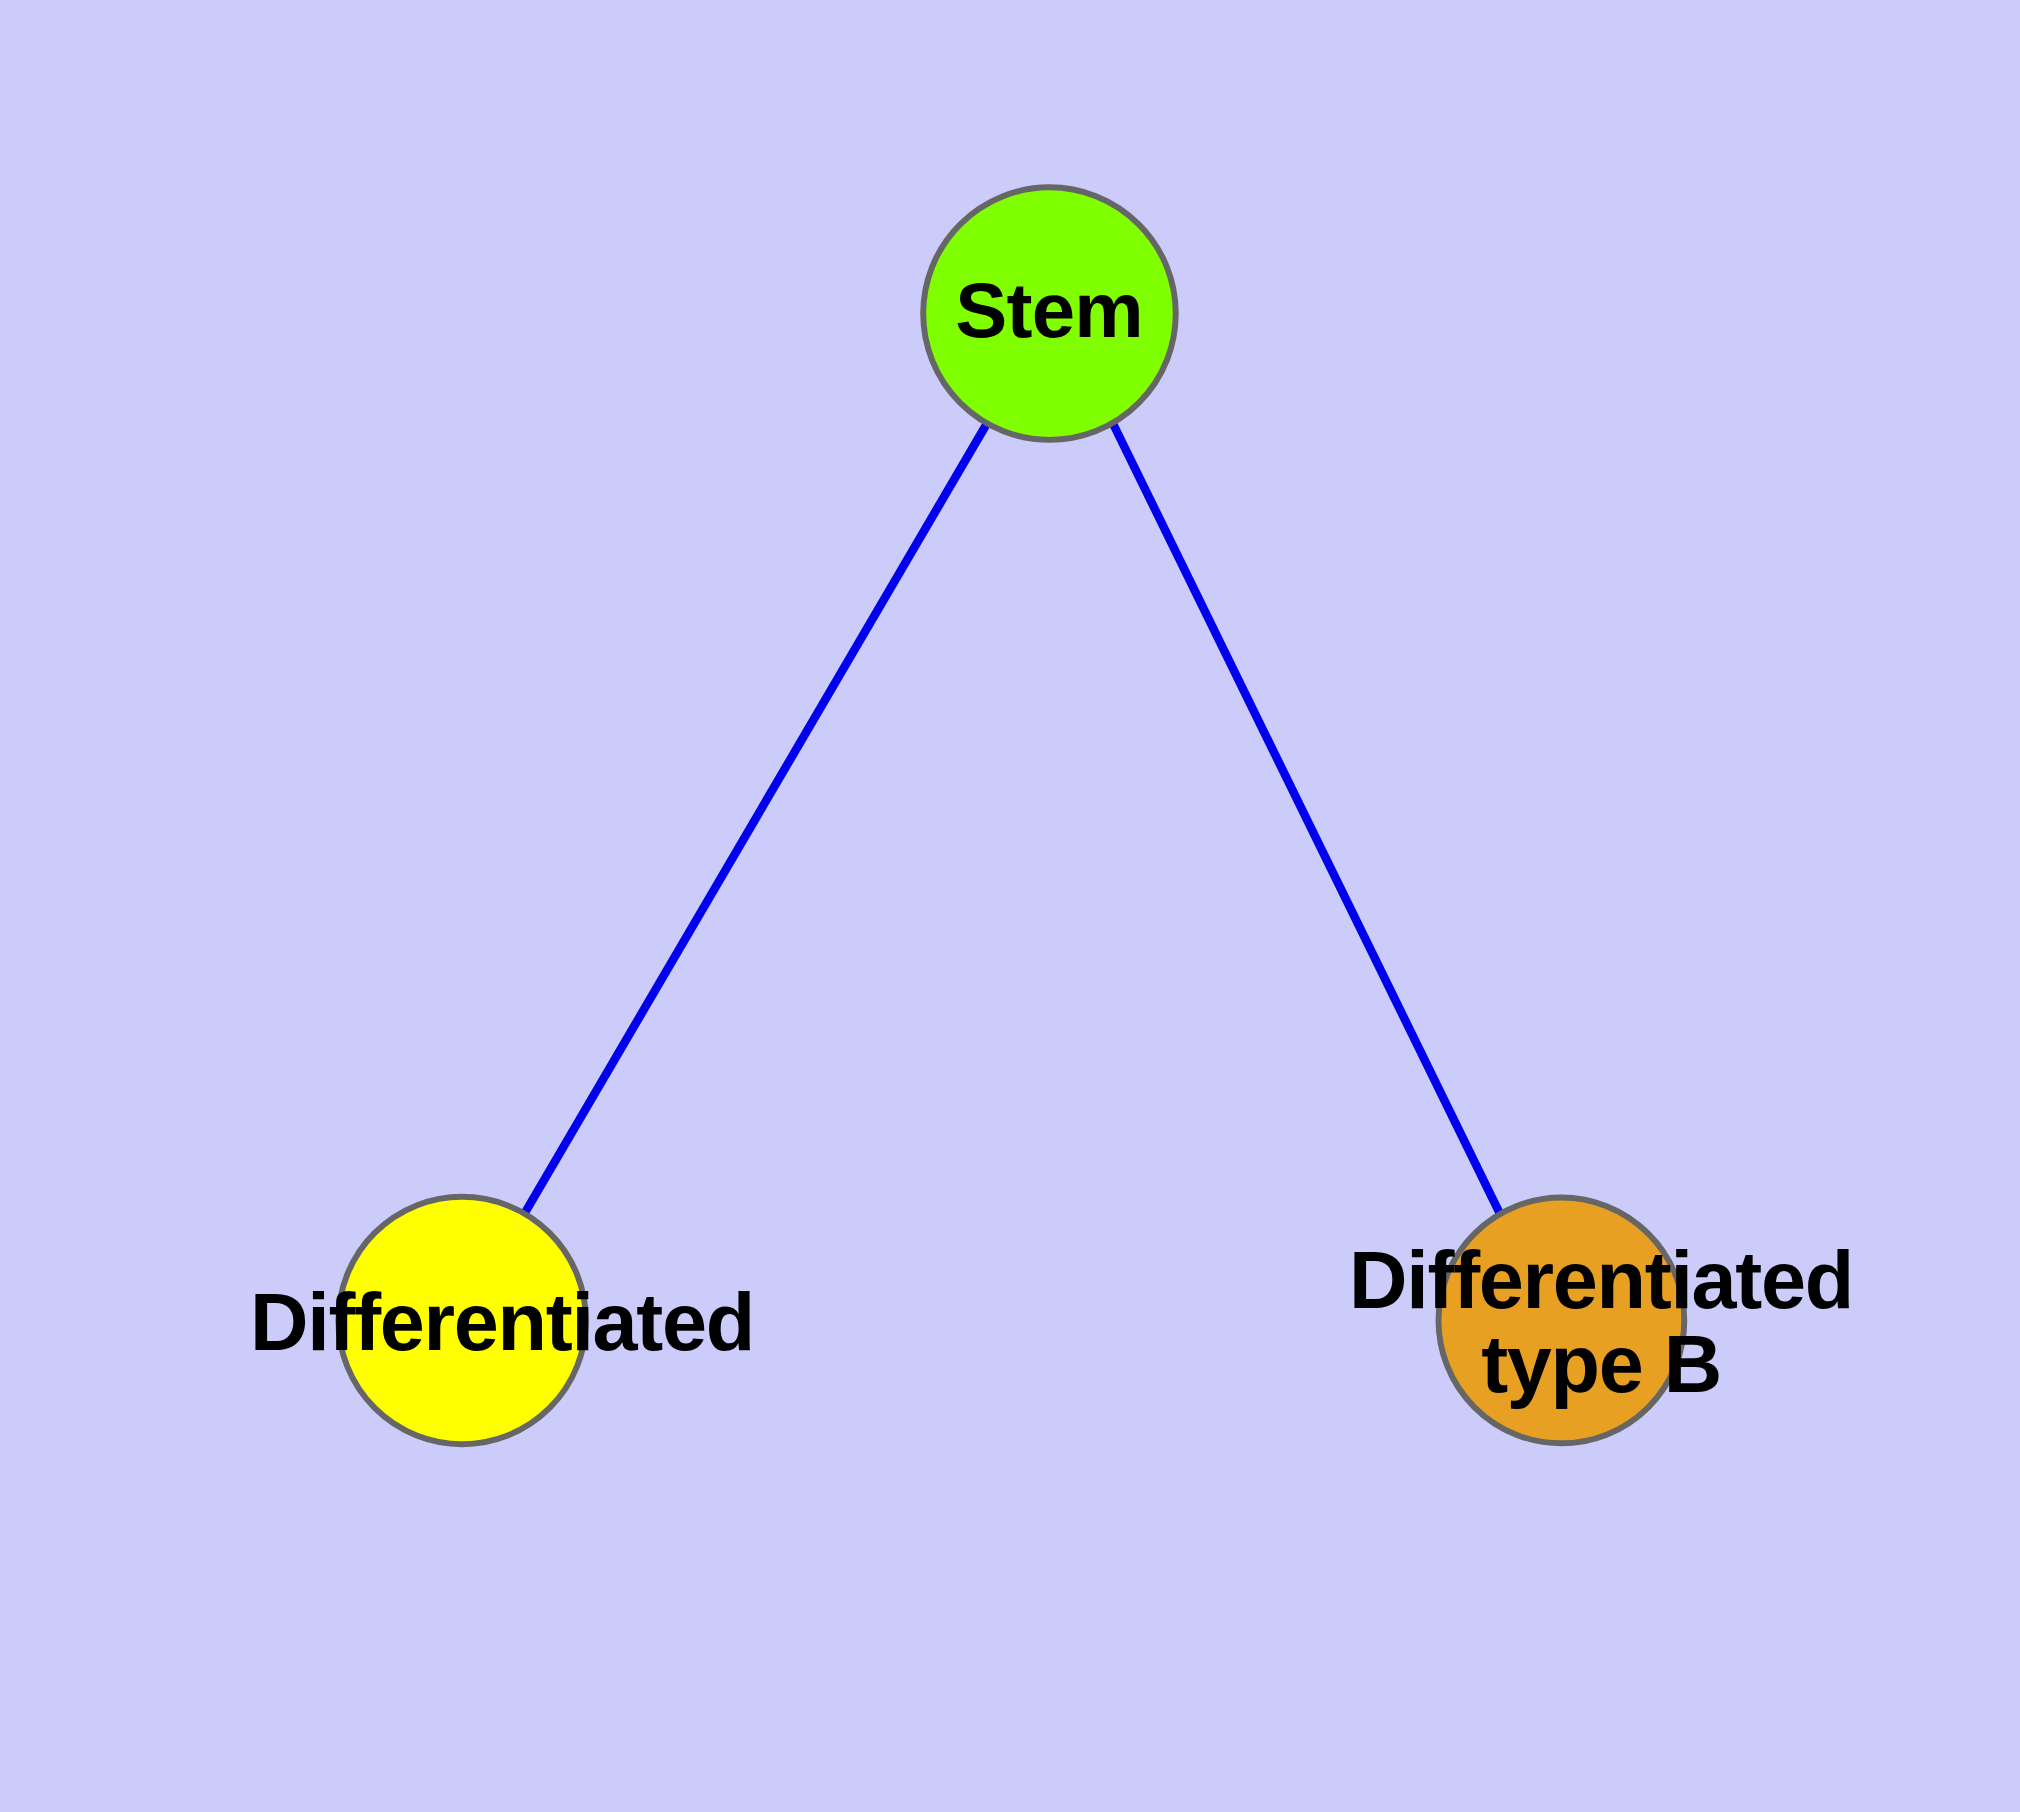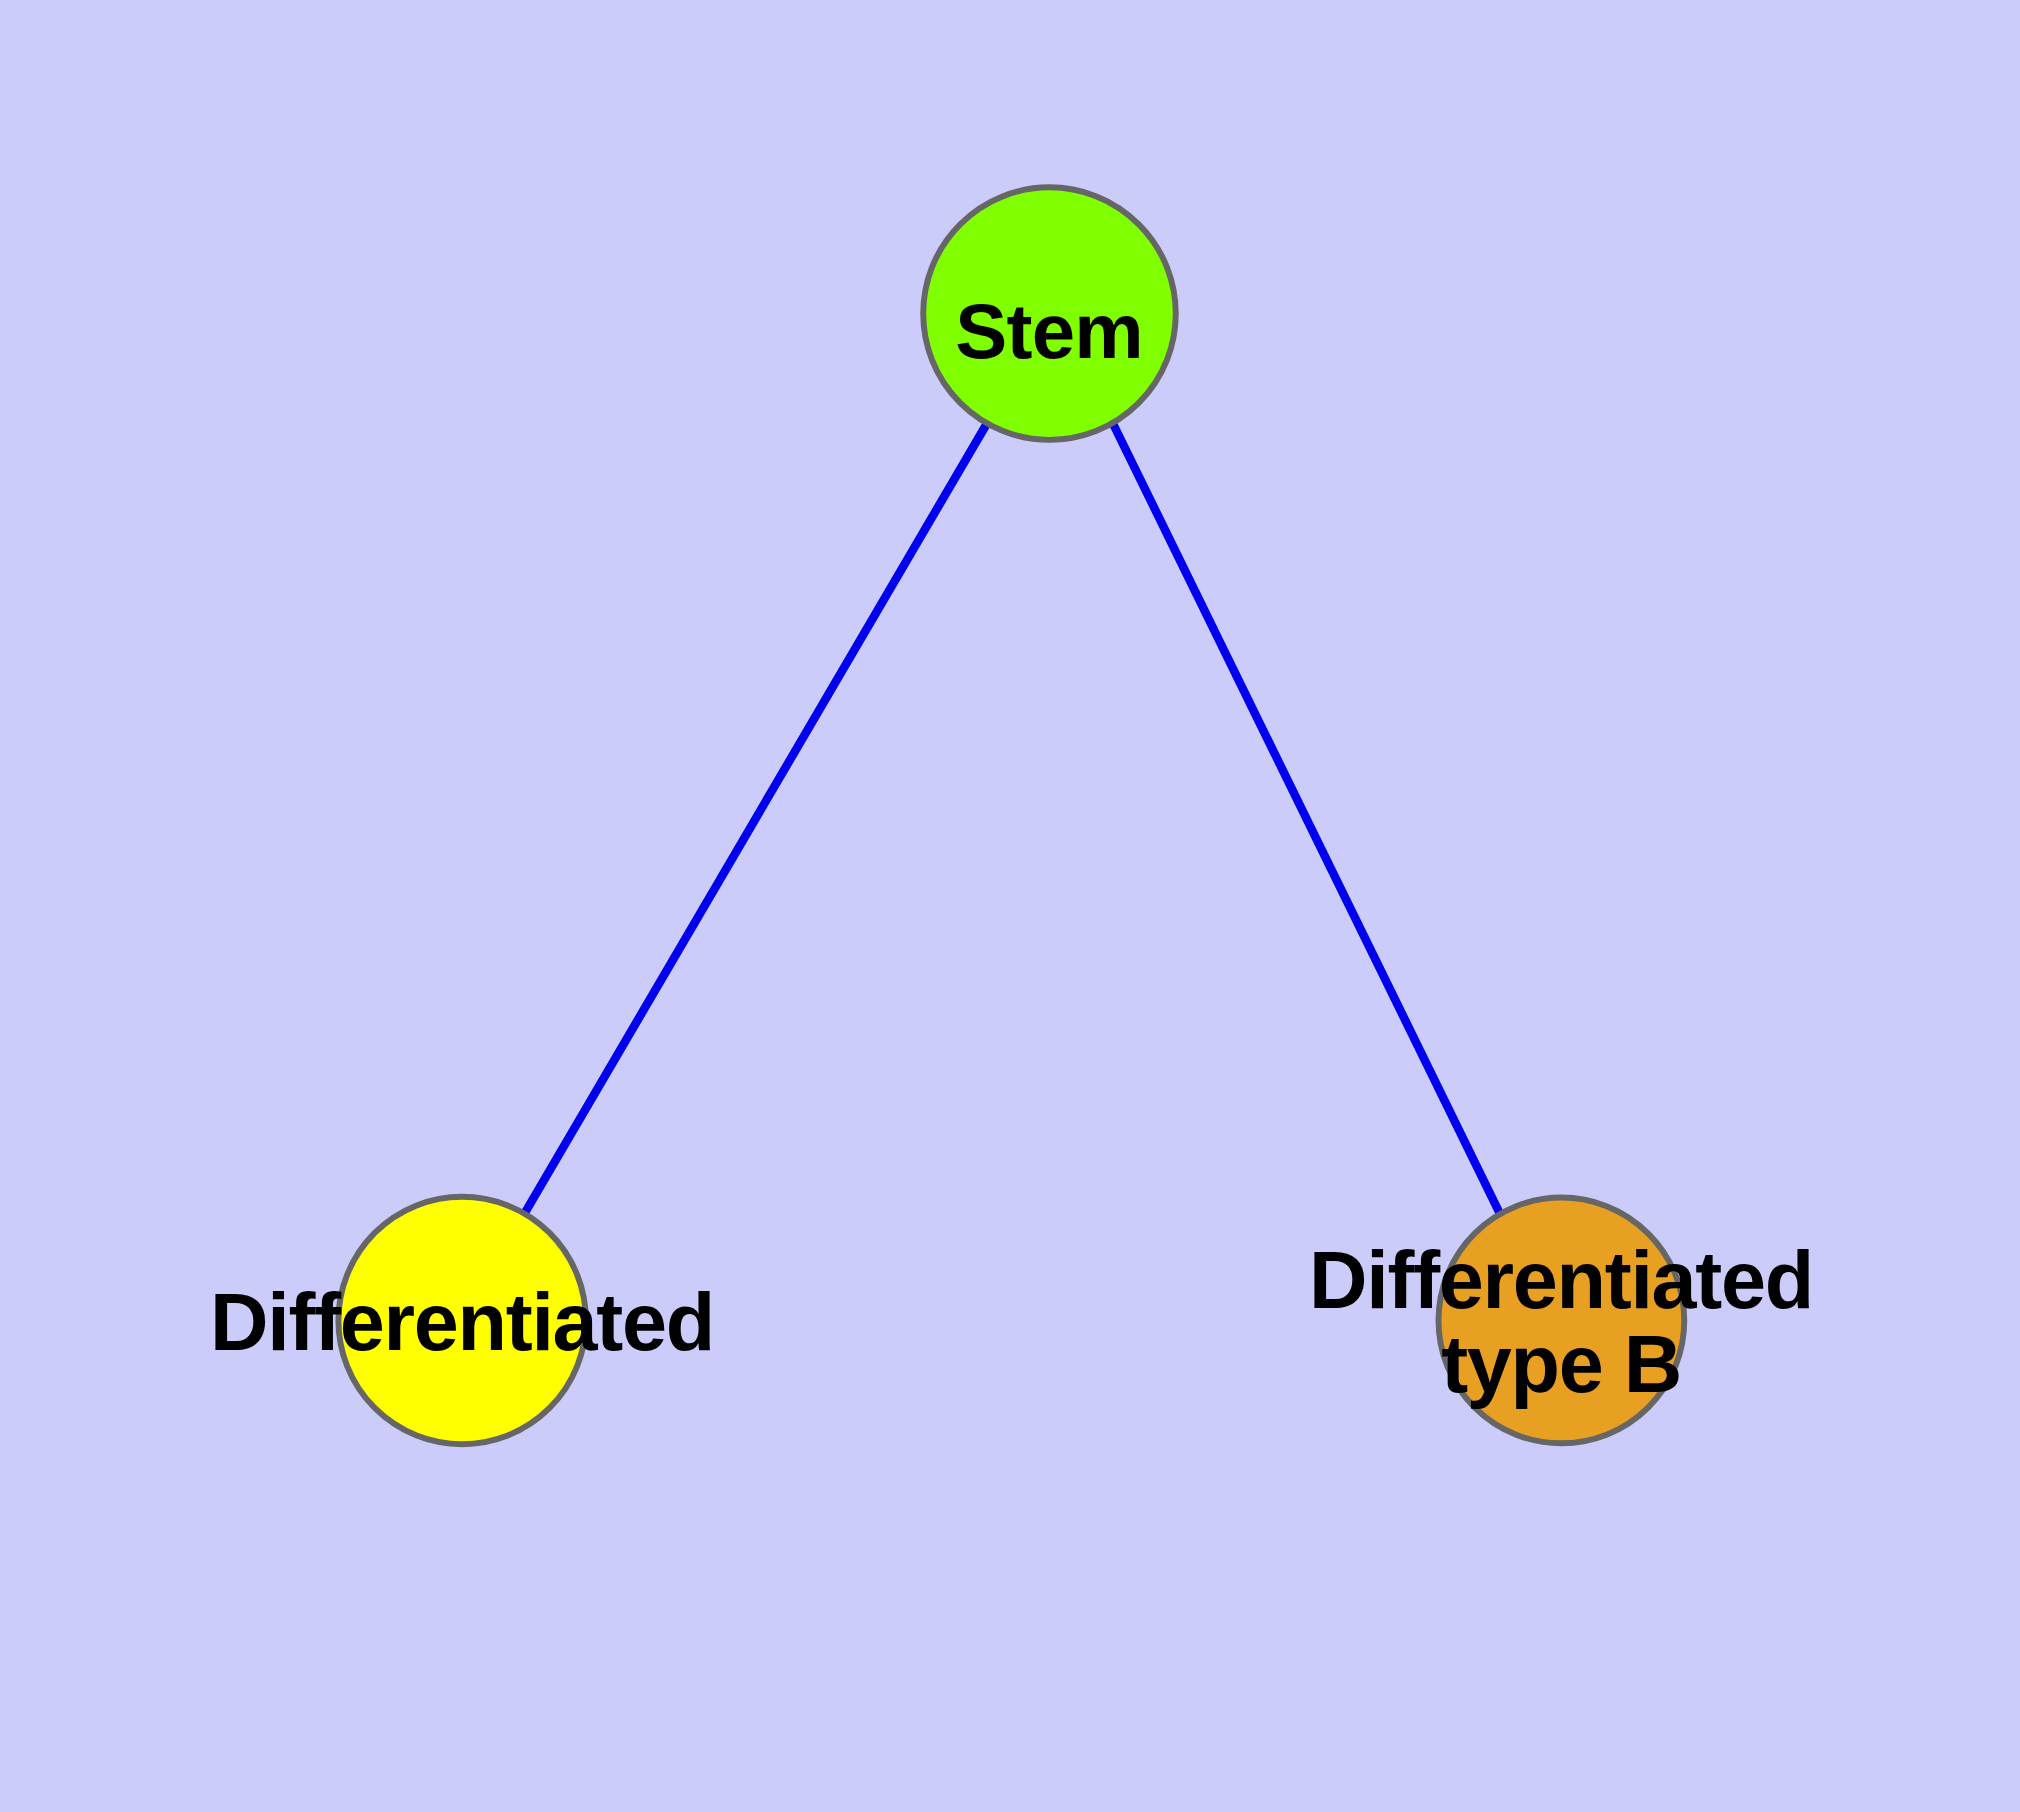"Stem" div.node-label { top: 332px -> 311px }
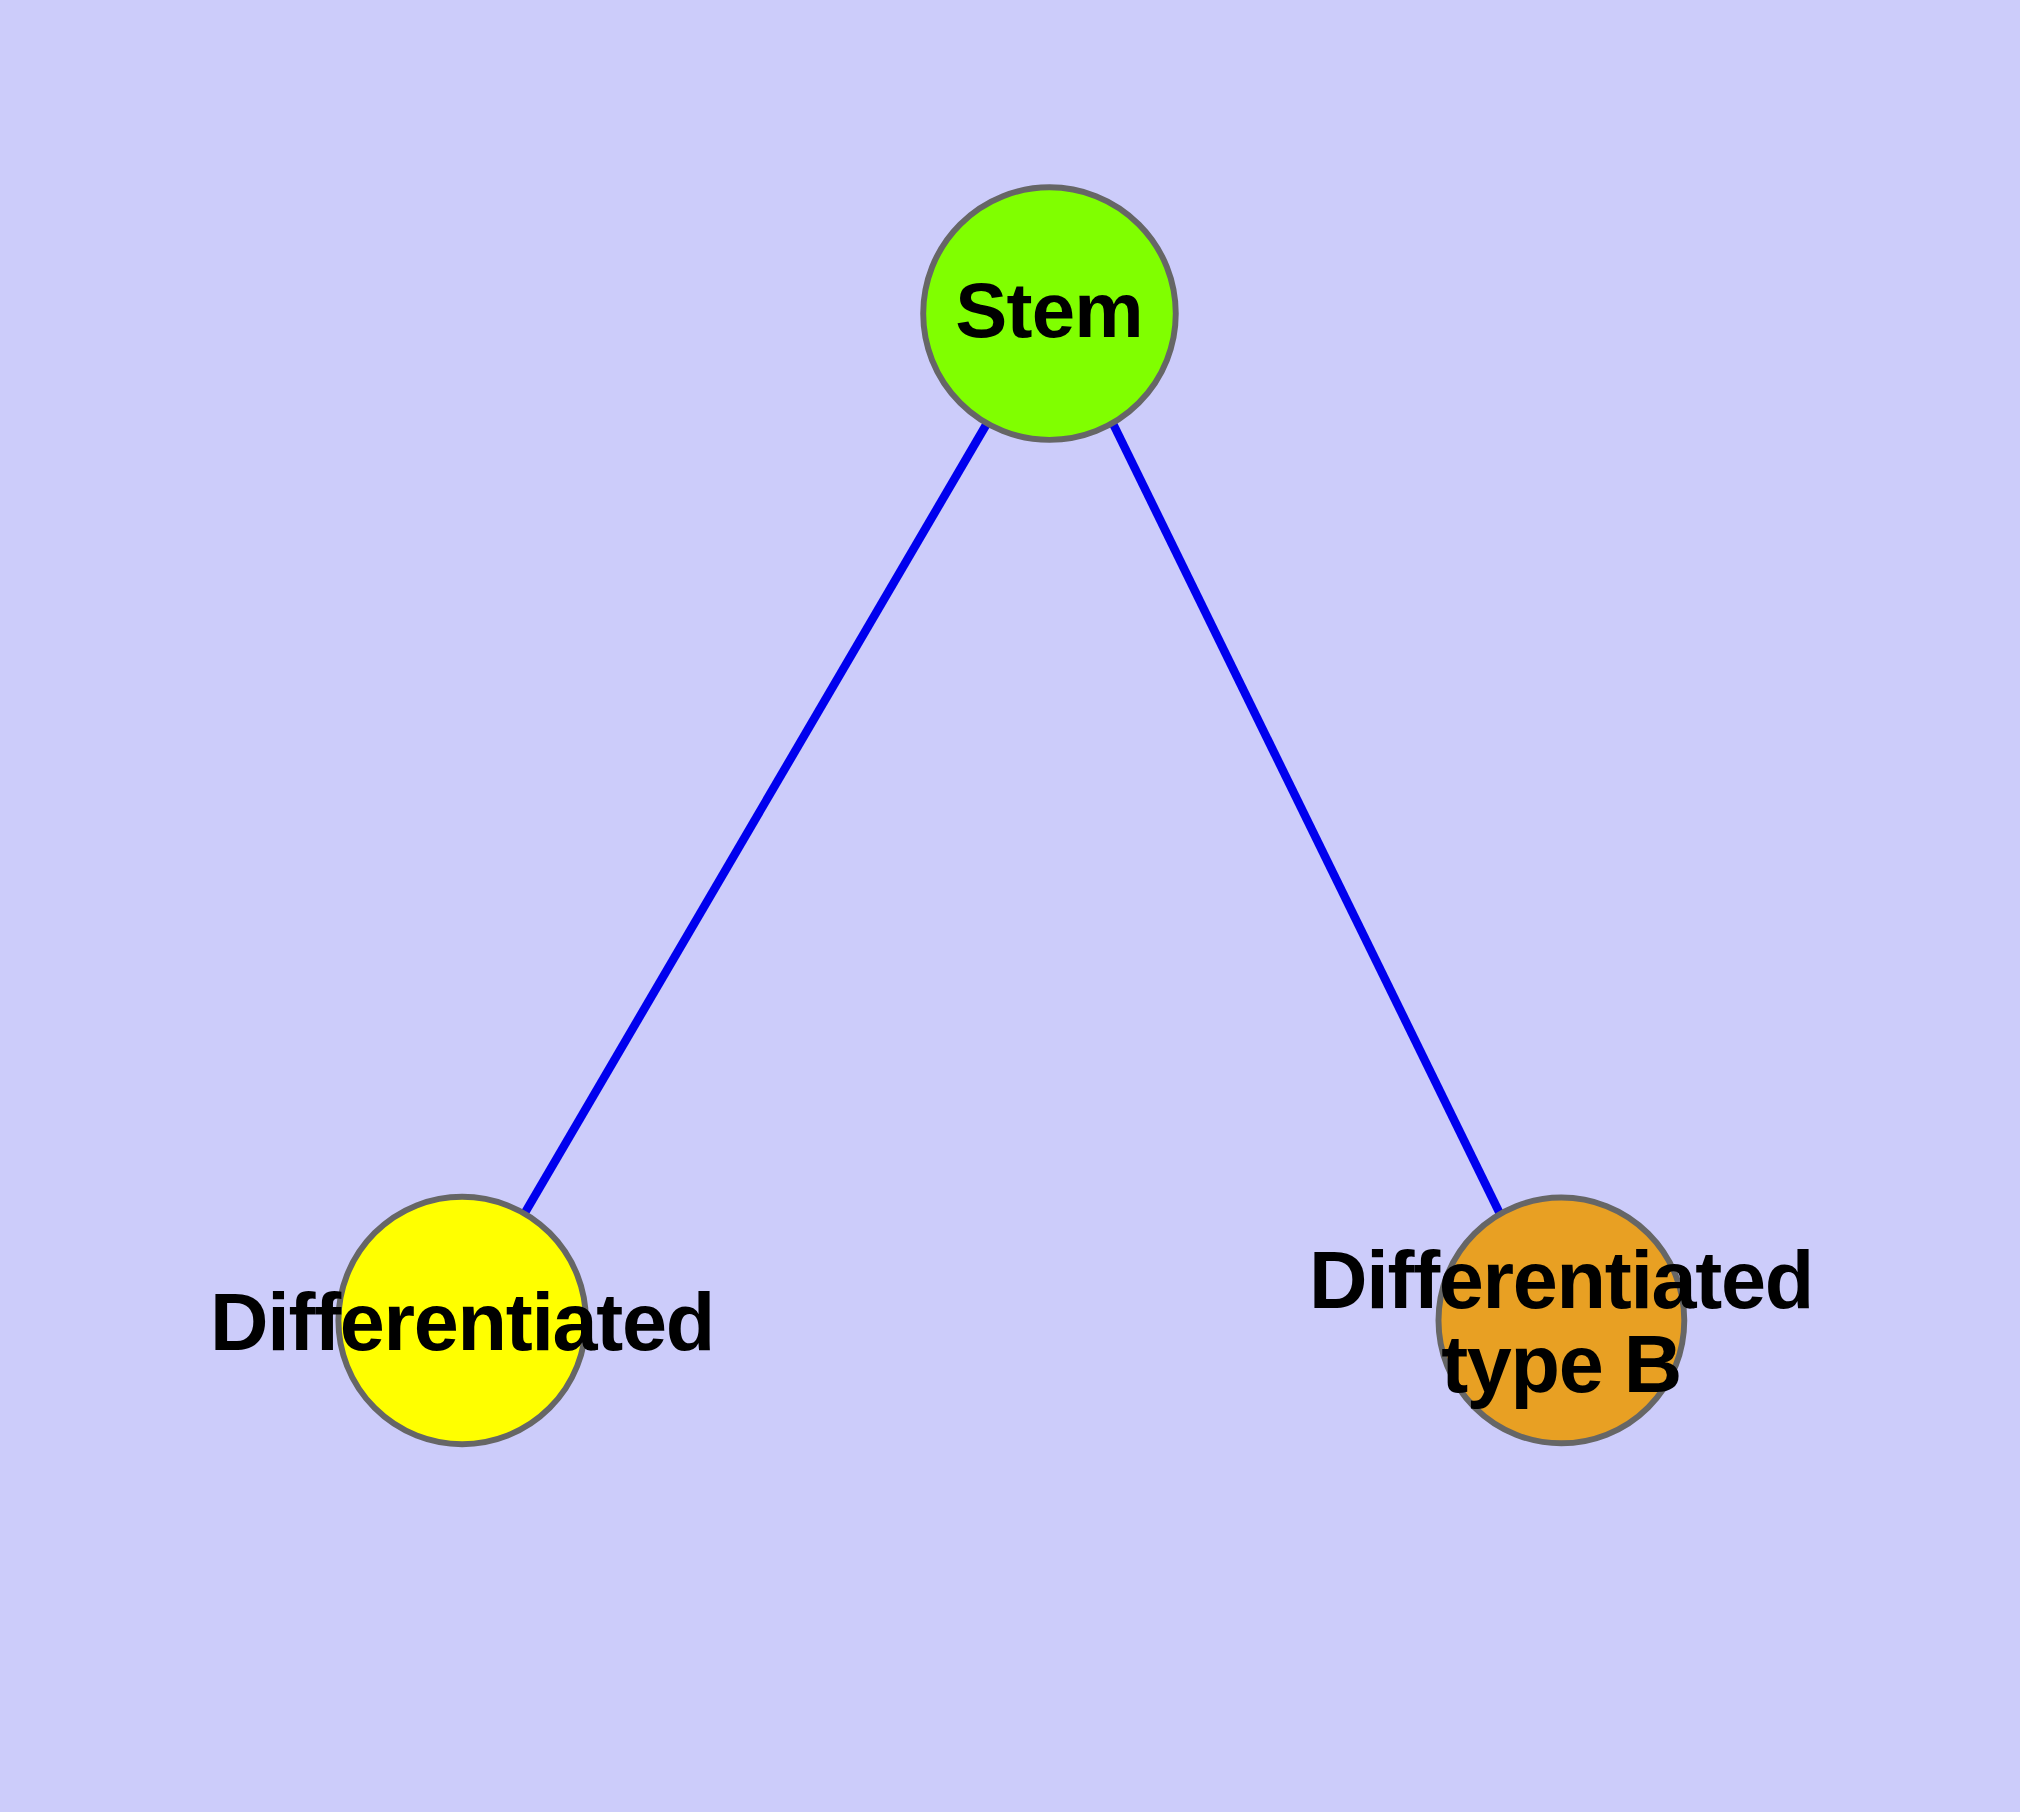"Differentiated" .node-label-leaf { margin-left: none -> 40px }
